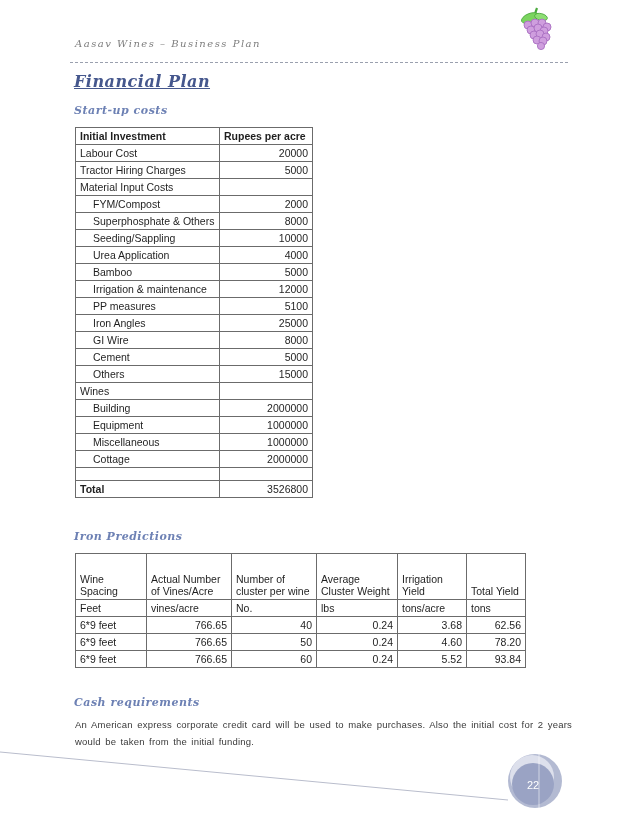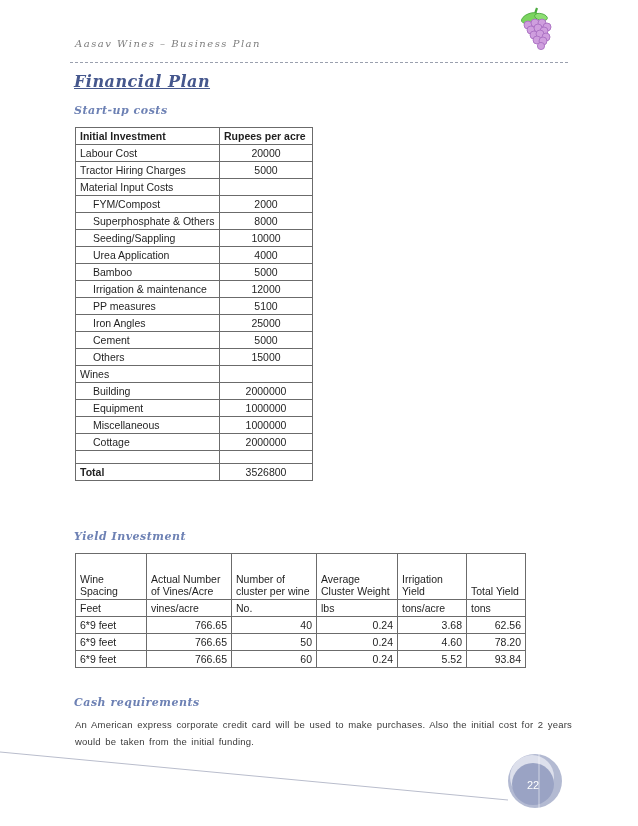"20000" .t1 .num { text-align: center -> right }
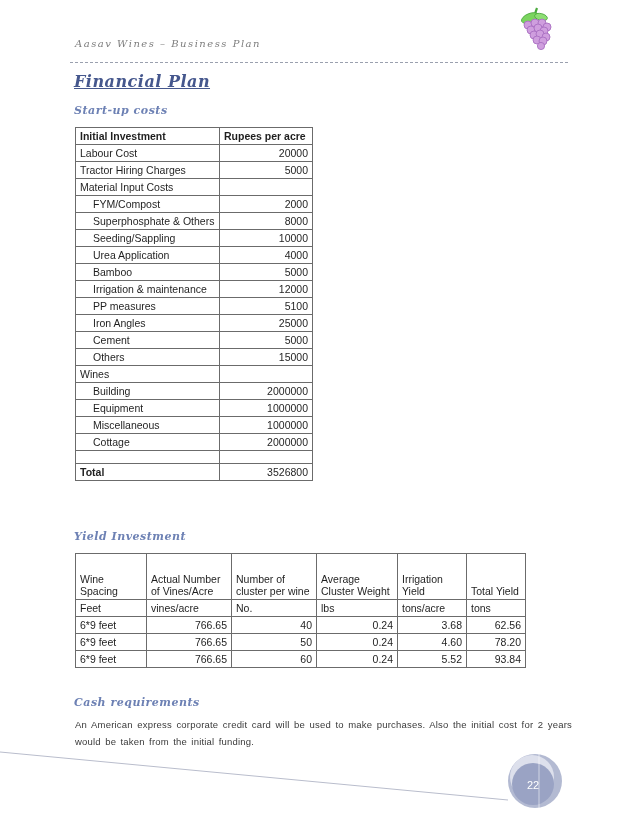"GI Wire" tr { html: none -> <tr> <td>GI Wire</td> <td>8000</td> </tr> }
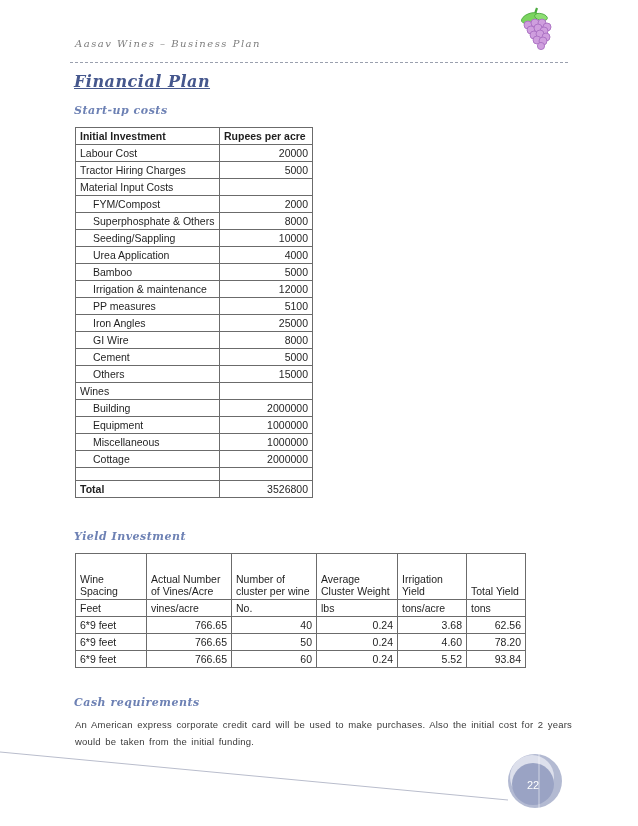"Yield Investment" div.h-sub { text: Yield Investment -> Iron Predictions }
